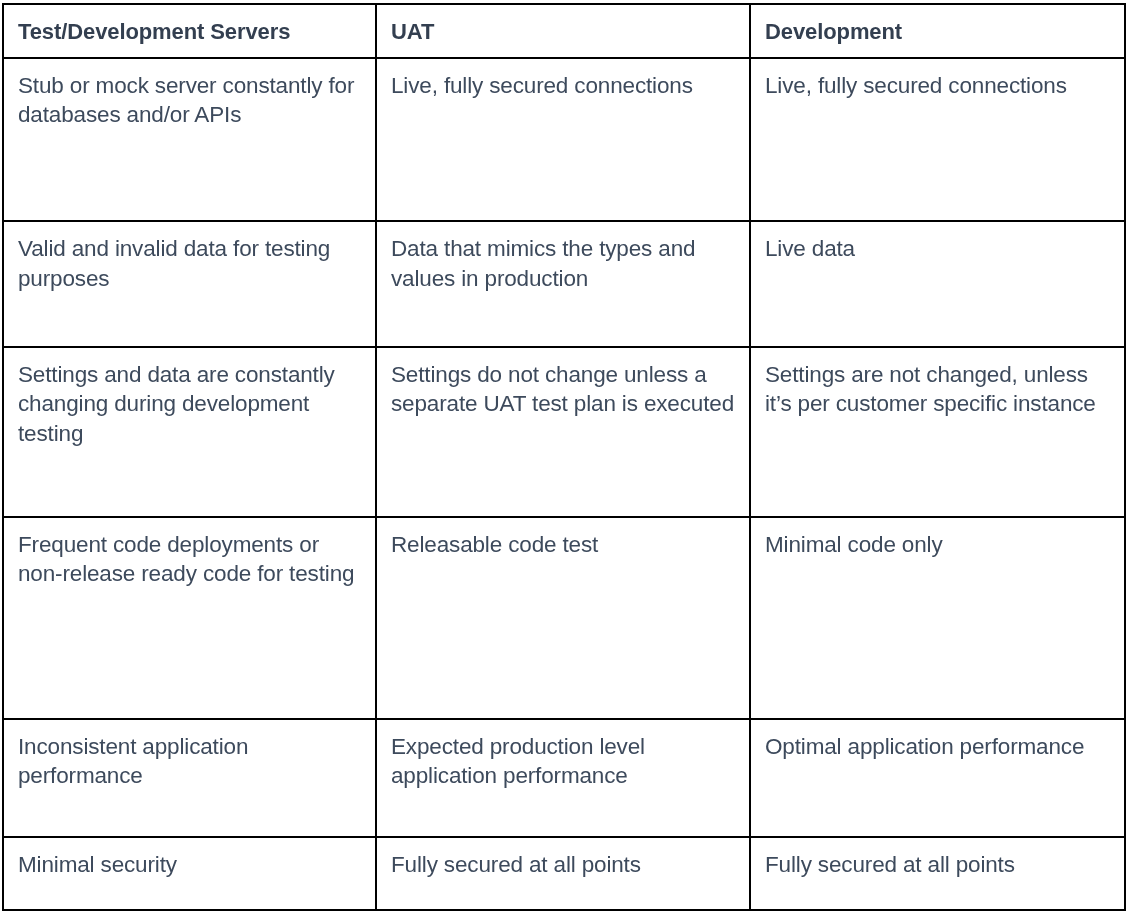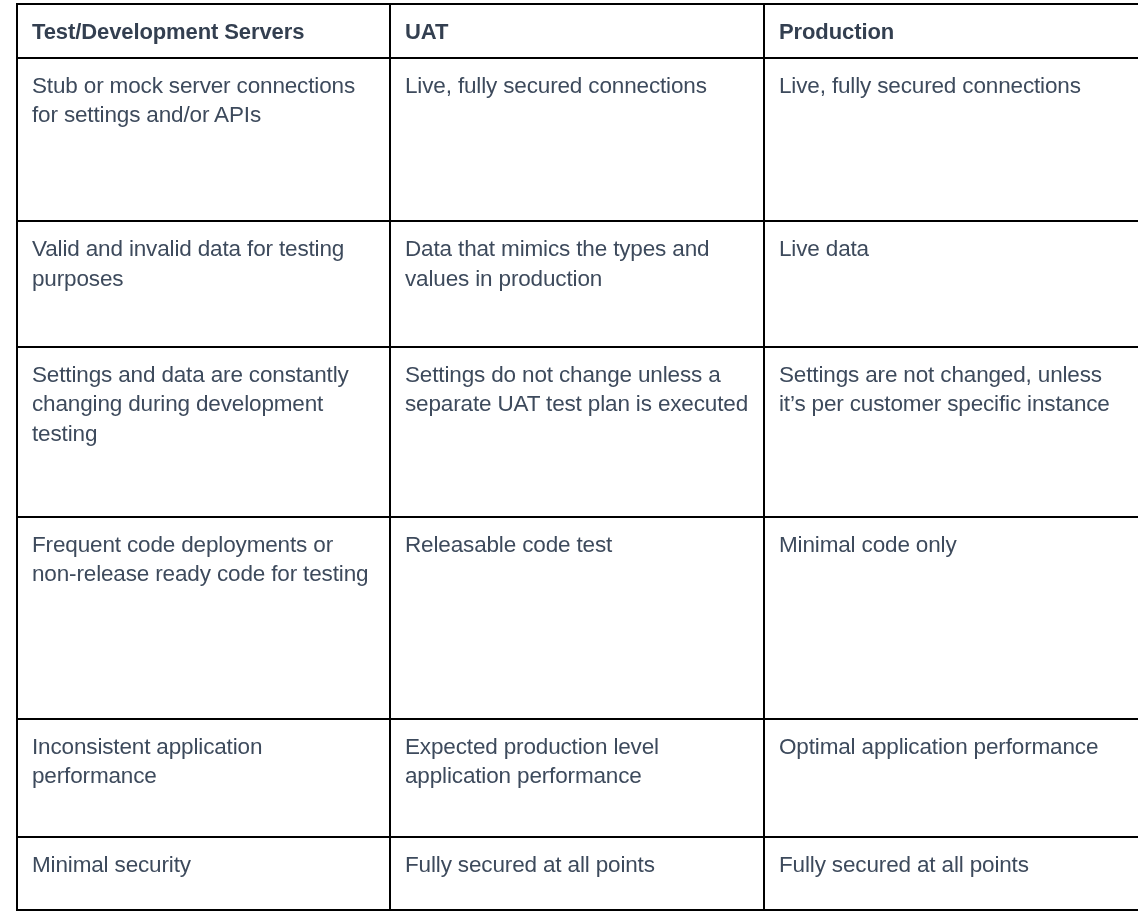"Test/Development Servers" .table-wrap { left: 16px -> 2px }
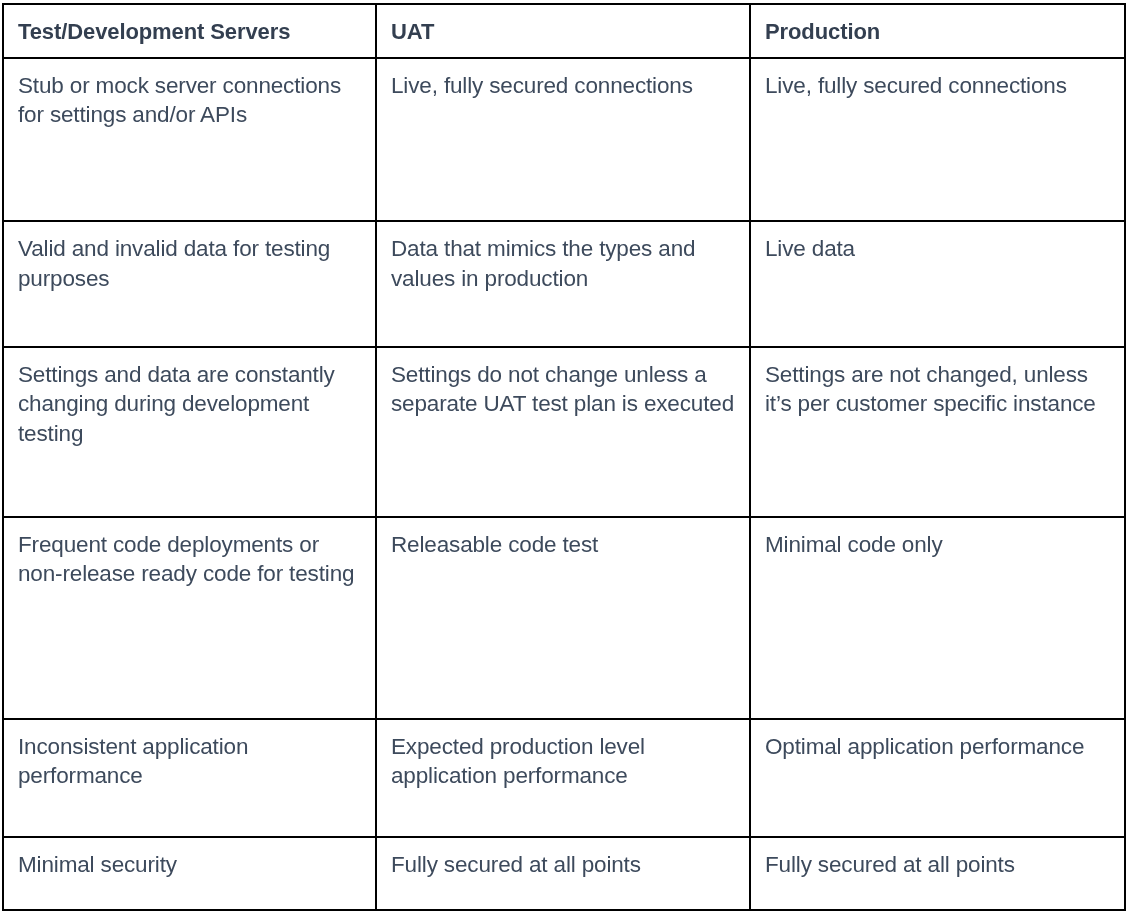"Production" span.cell-text { text: Production -> Development }
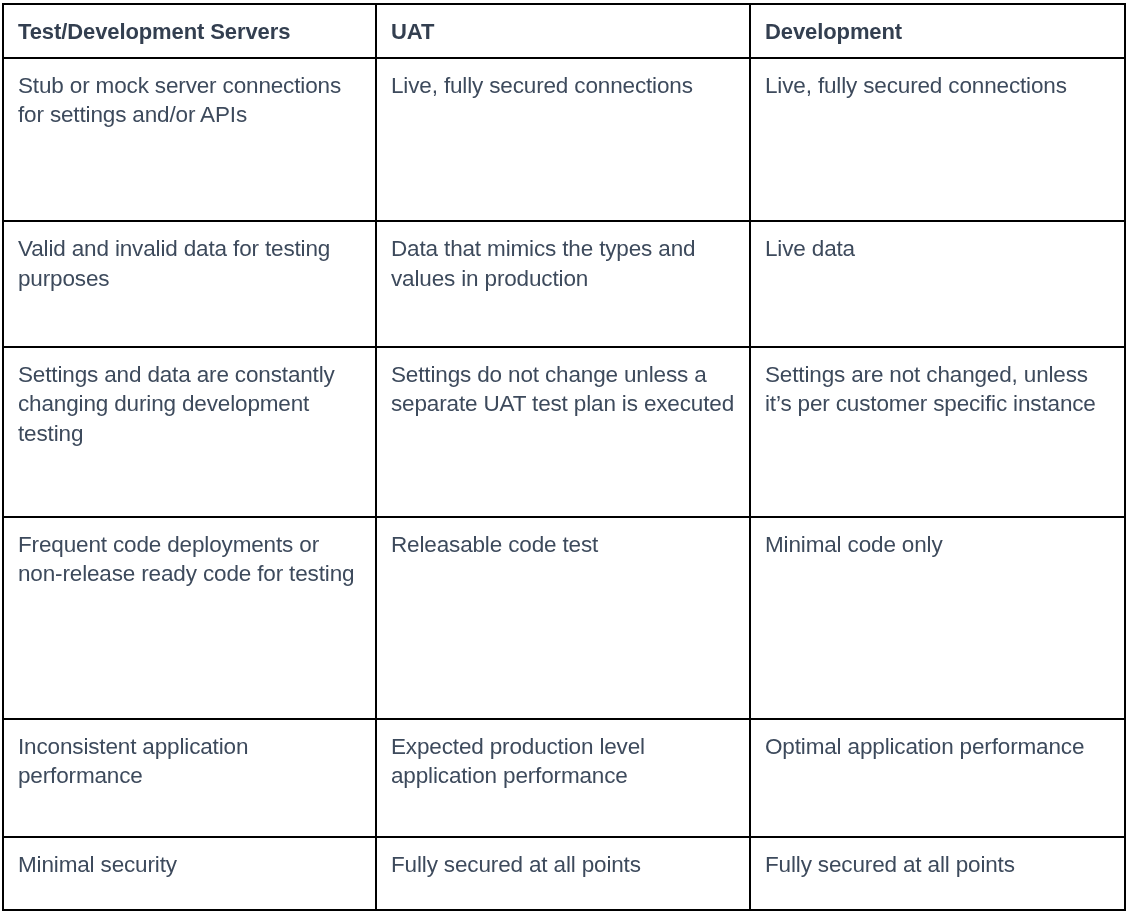"Stub or mock server connections" span.cell-text { text: connections for settings -> constantly for databases }
